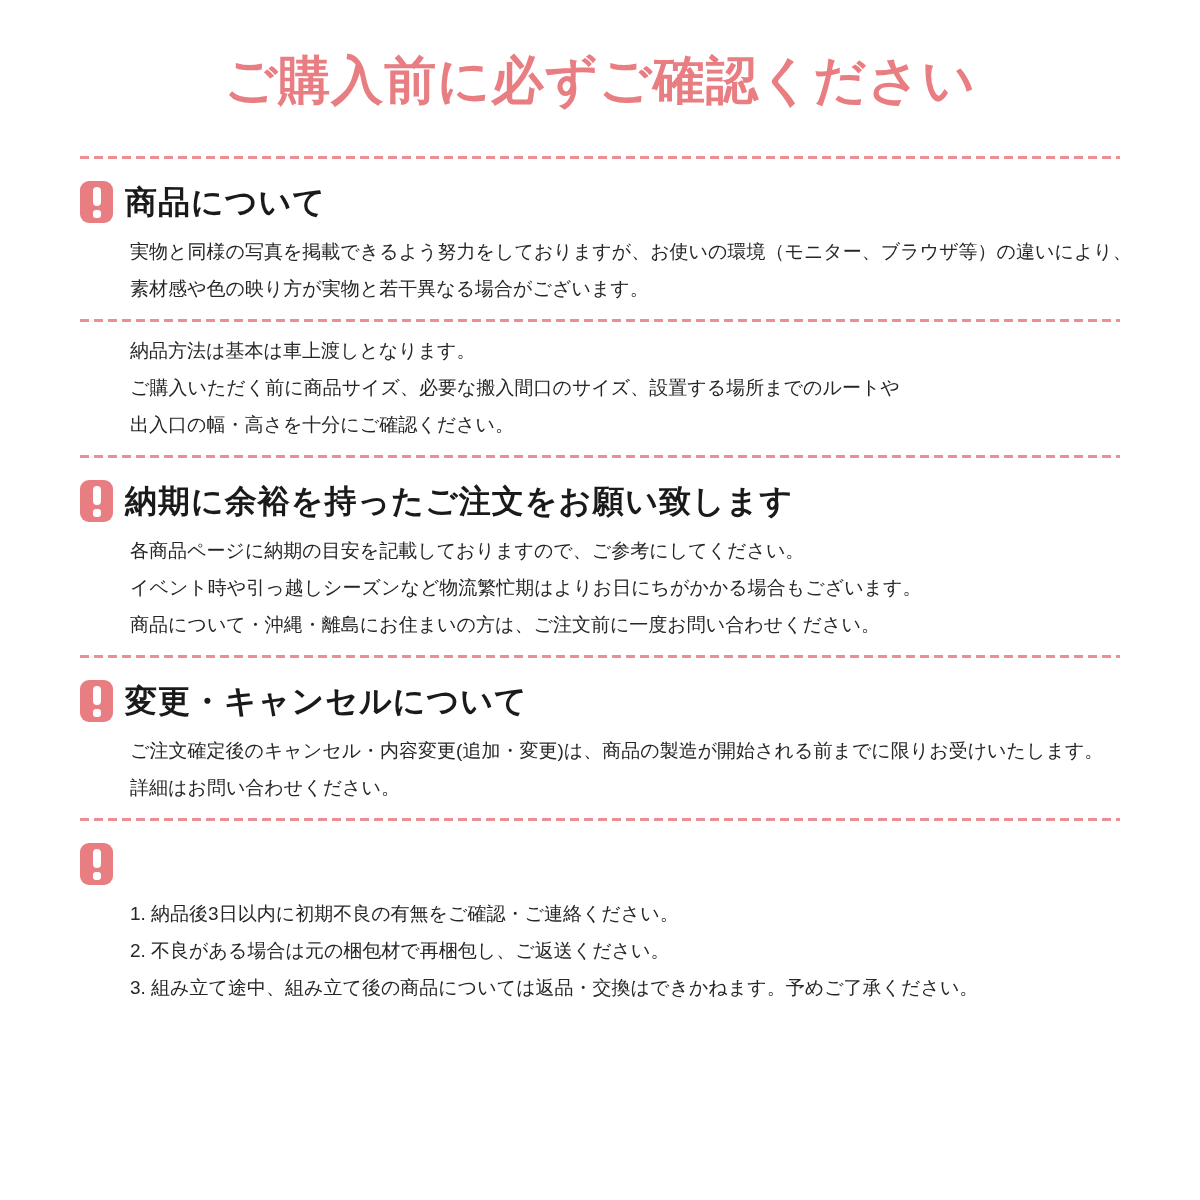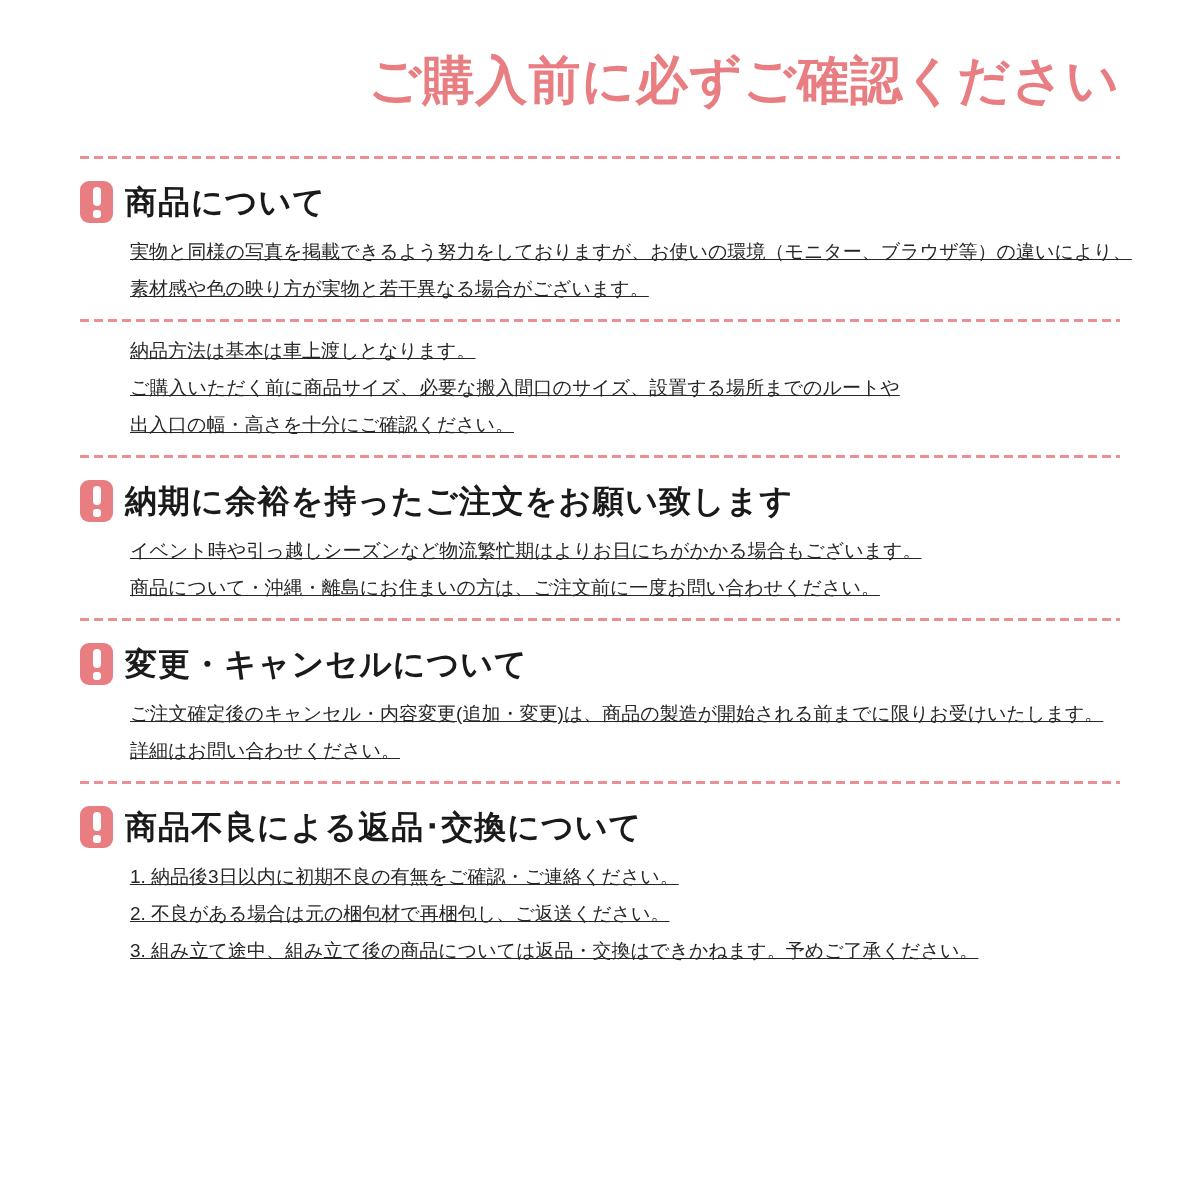"ご購入前に必ずご確認ください" .title { text-align: right -> center }
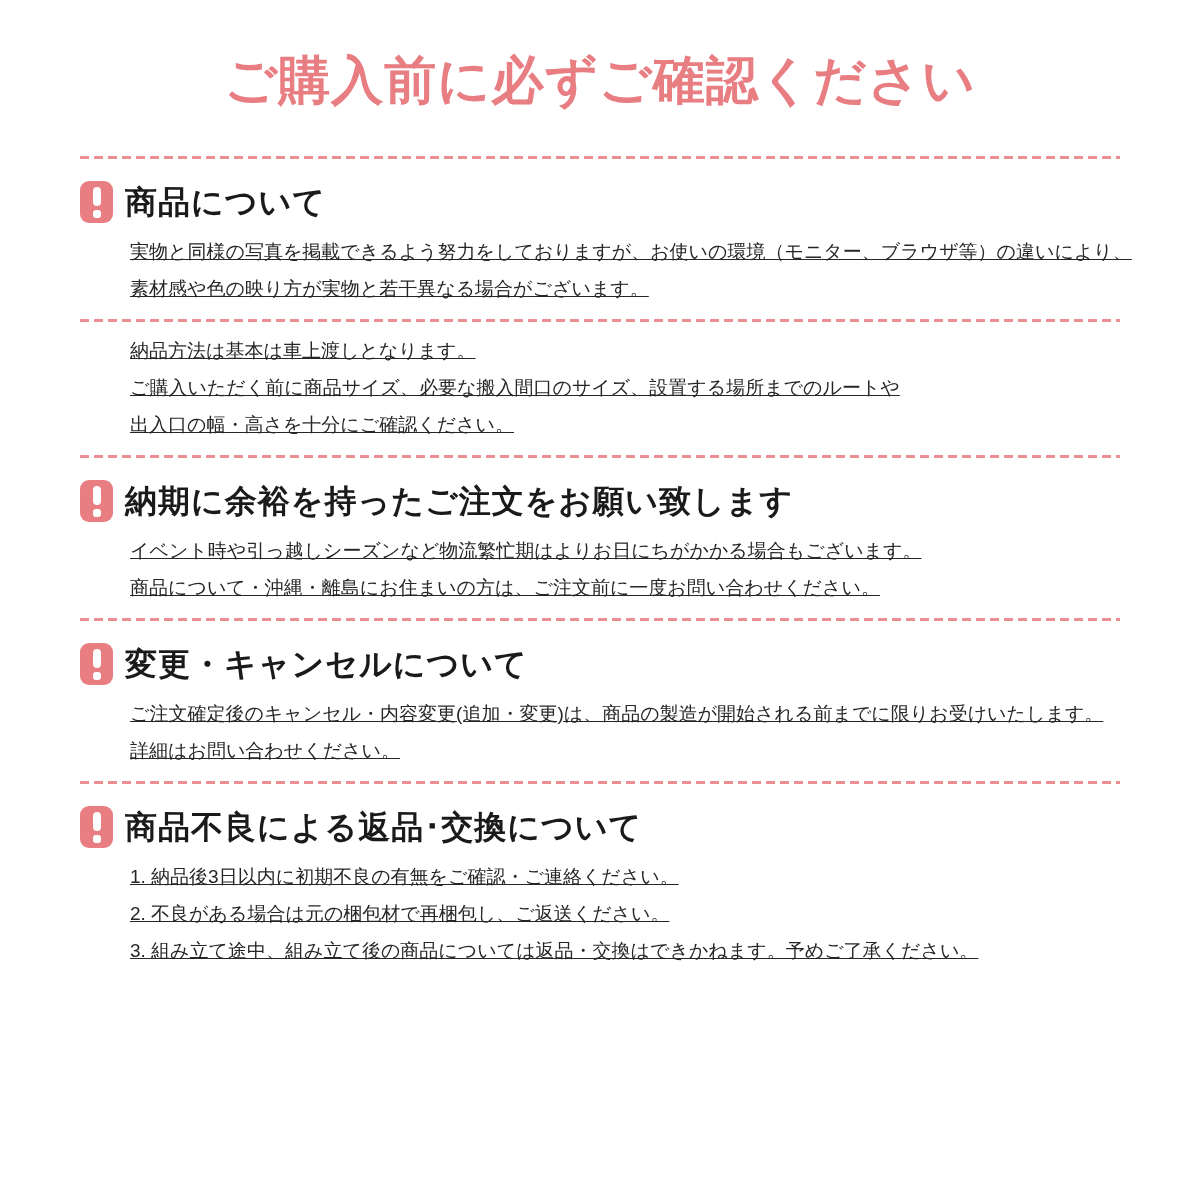"実物と同様の写真を掲載できるよう努力をしておりますが、お使いの環境（モニター、ブ" .line { text-decoration: underline -> none }
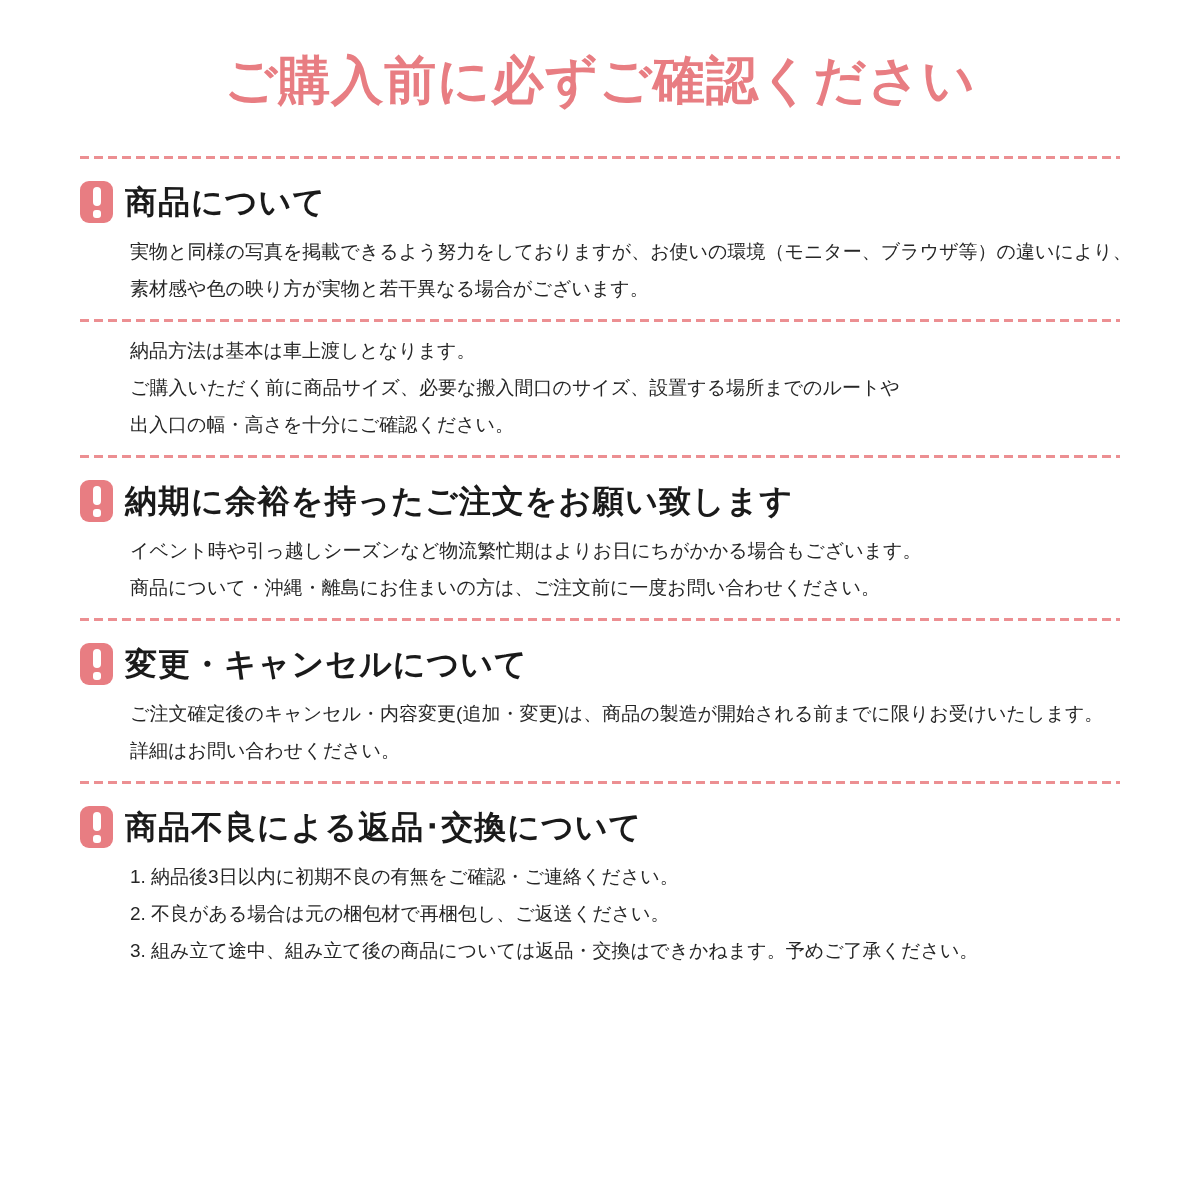"各商品ページに納期の目安を記載しておりますので、ご参考にしてください。" p.line { html: none -> <p>各商品ページに納期の目安を記載しておりますので、ご参考にしてください。</p> }
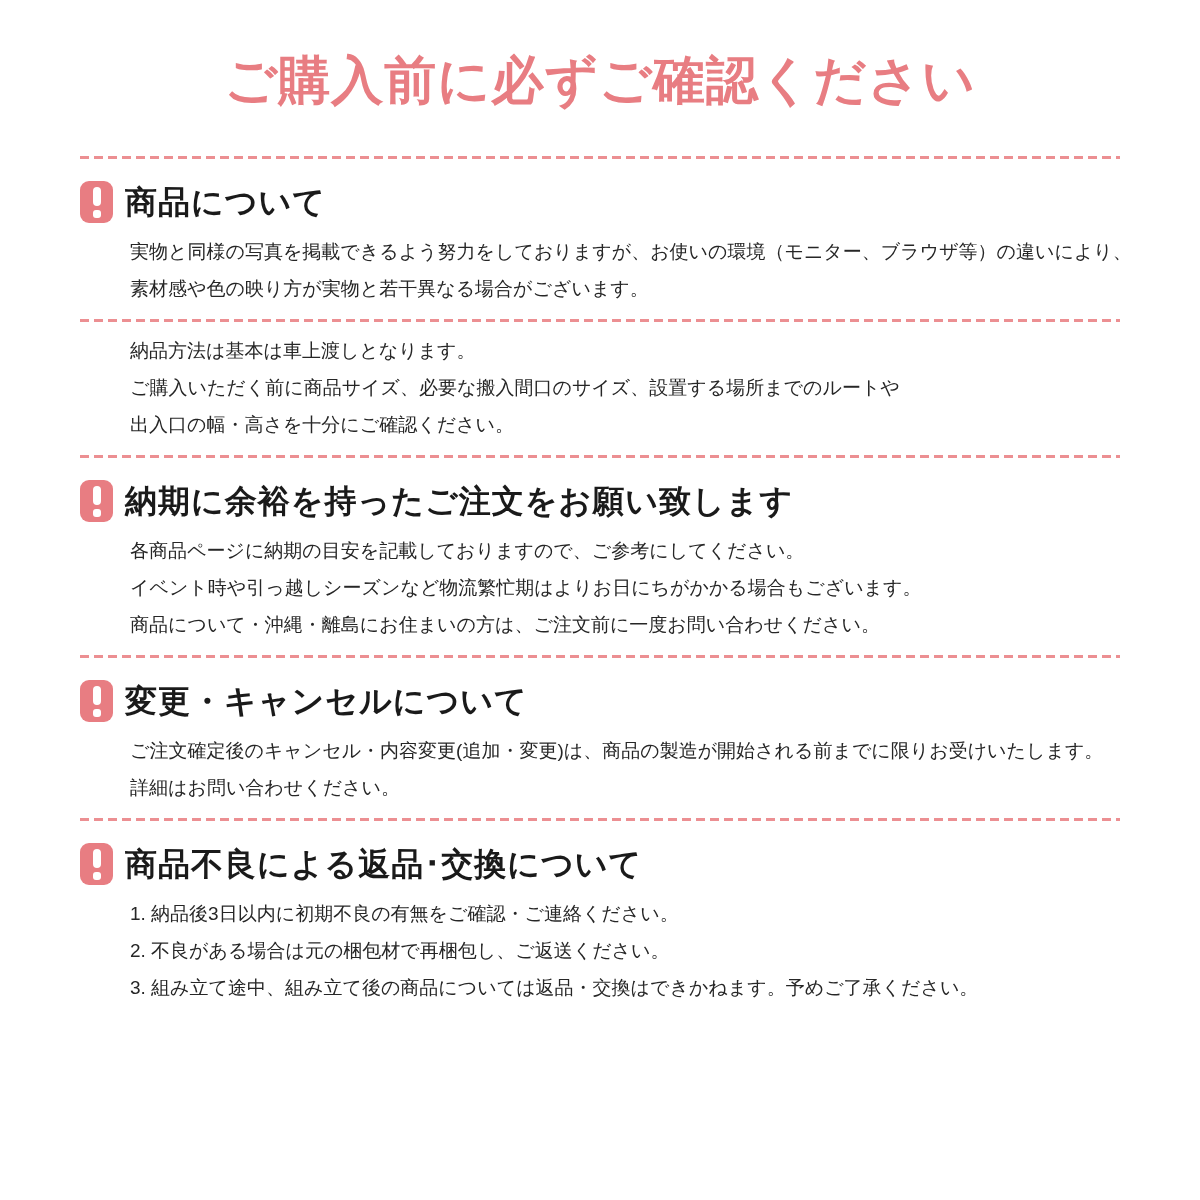"商品不良による返品･交換について" h2.sec-title { html: <h2>商品不良による返品･交換について</h2> -> none }
